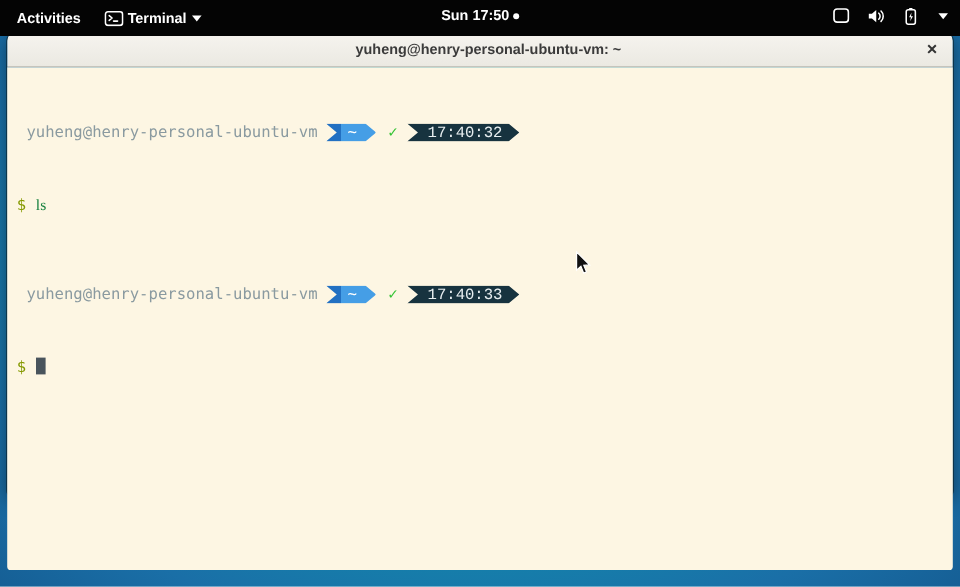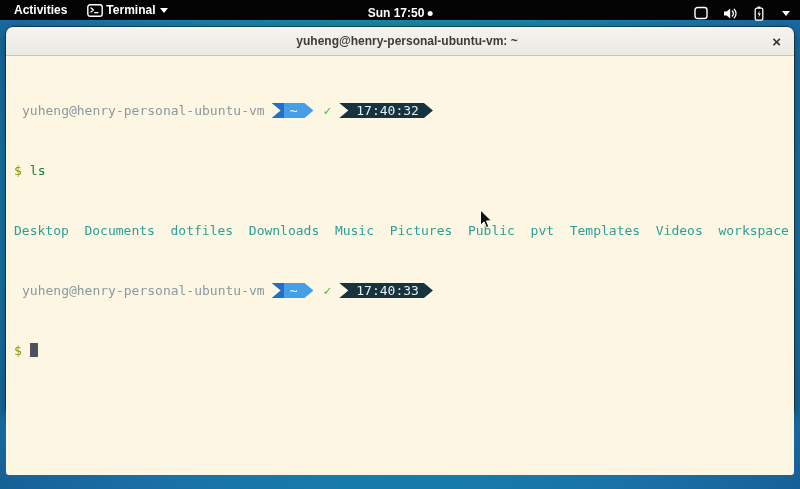"Activities" .topbar { height: 20px -> 30px }
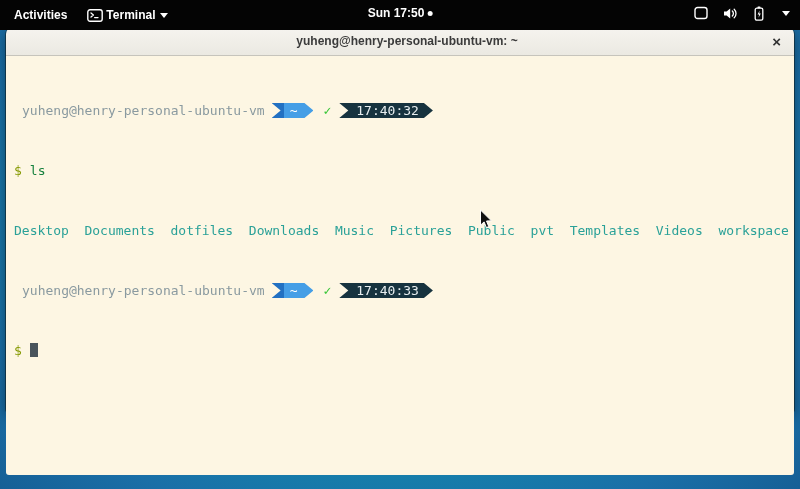"17:40:32" .pl-dark { font-family: none -> Liberation Mono, monospace }
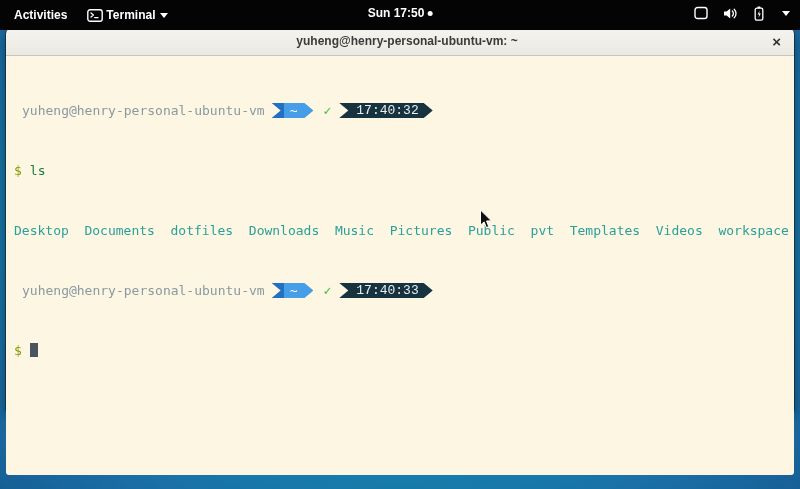"ls" .cmd { font-family: none -> Liberation Serif, serif }
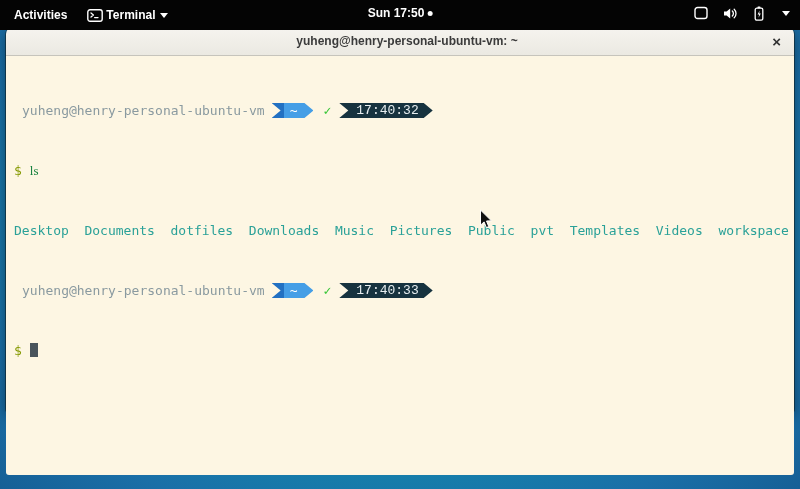"Desktop Documents dotfiles Downloads" div.line { html: <div>Desktop Documents dotfiles Downloads Music Pictures Public pvt Templates Videos workspace</div> -> none }
